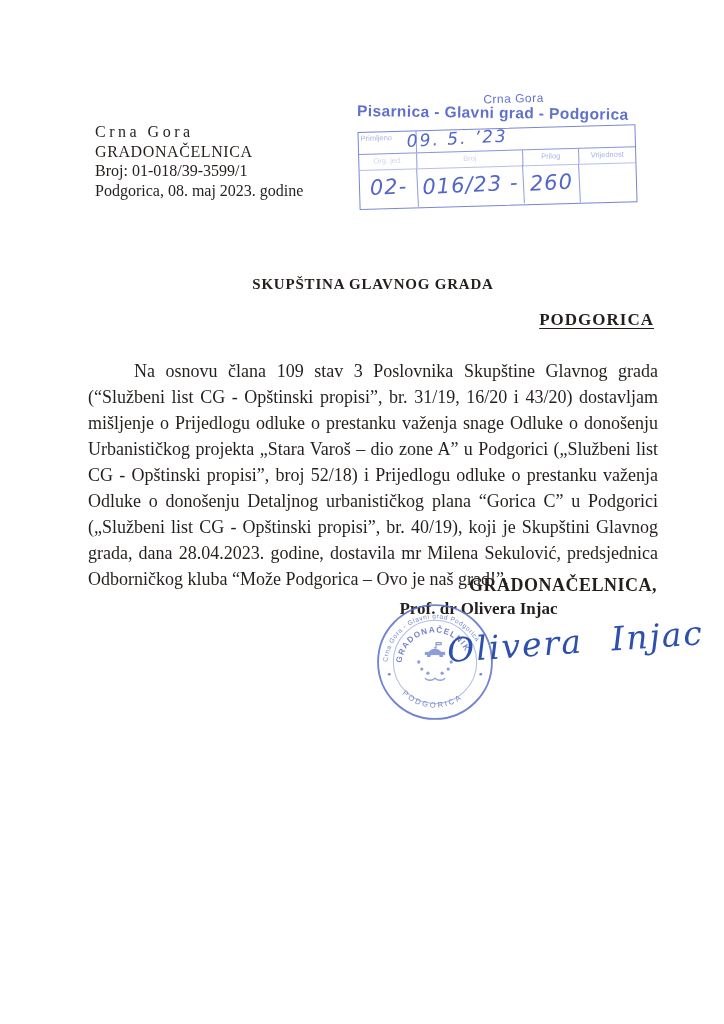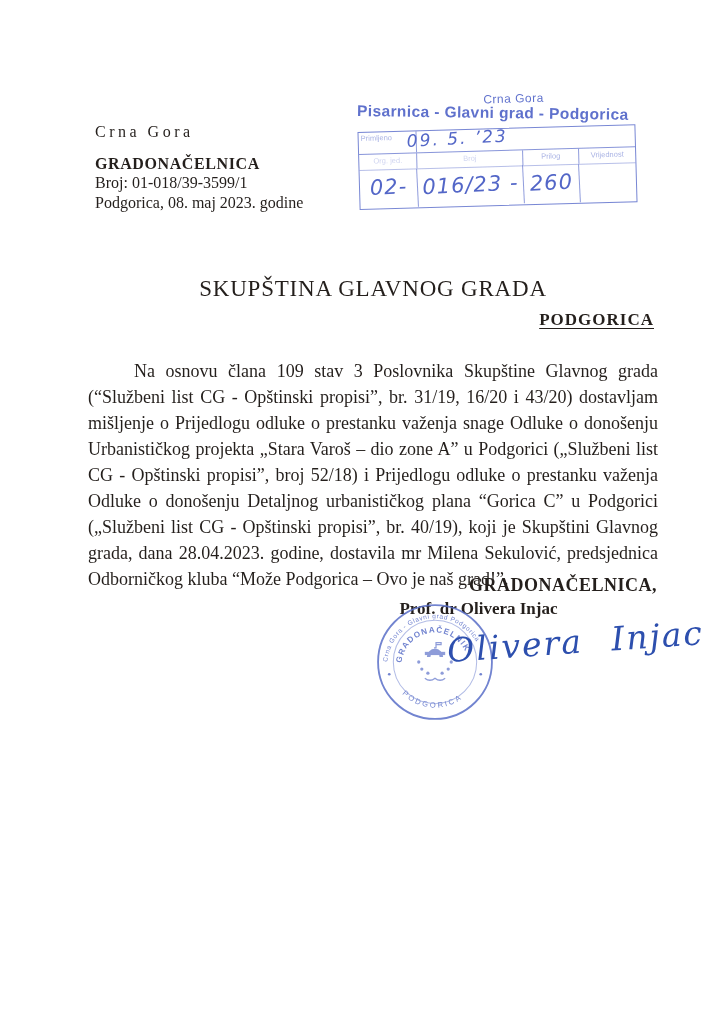"GRADONAČELNICA" .lh-office { font-weight: 700 -> 400; margin-top: 12px -> none }
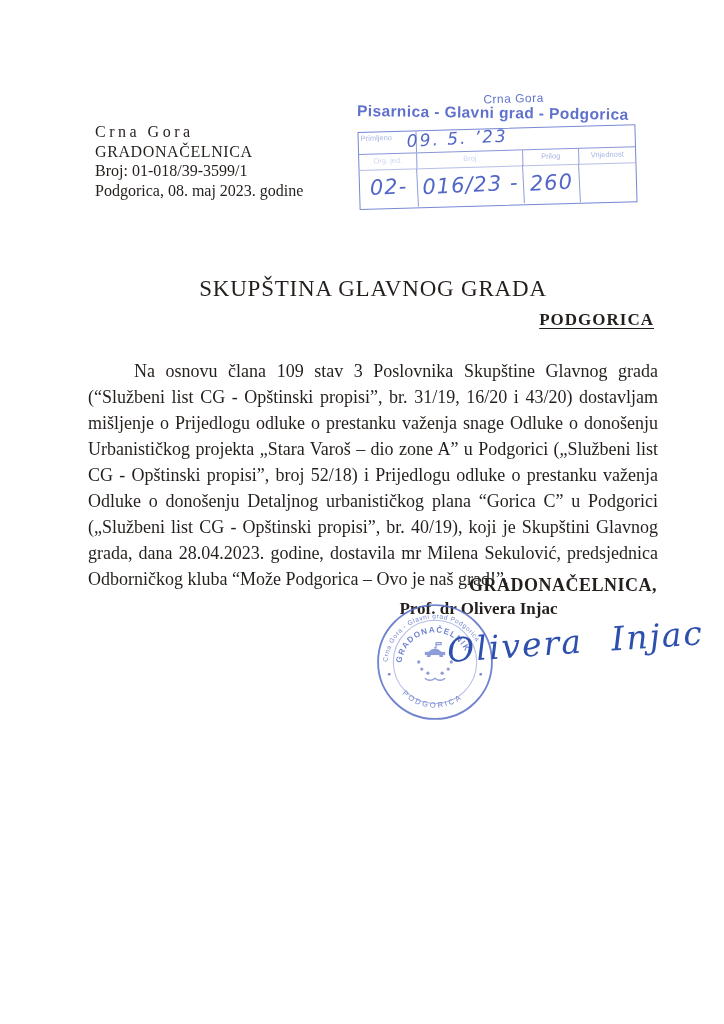"SKUPŠTINA GLAVNOG GRADA" .doc-title { font-size: 23px -> 15px; font-weight: 400 -> 700 }
